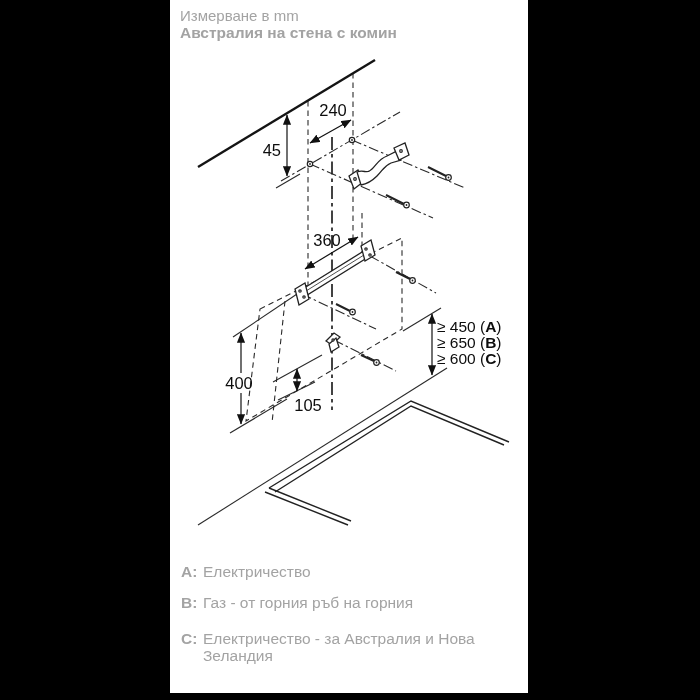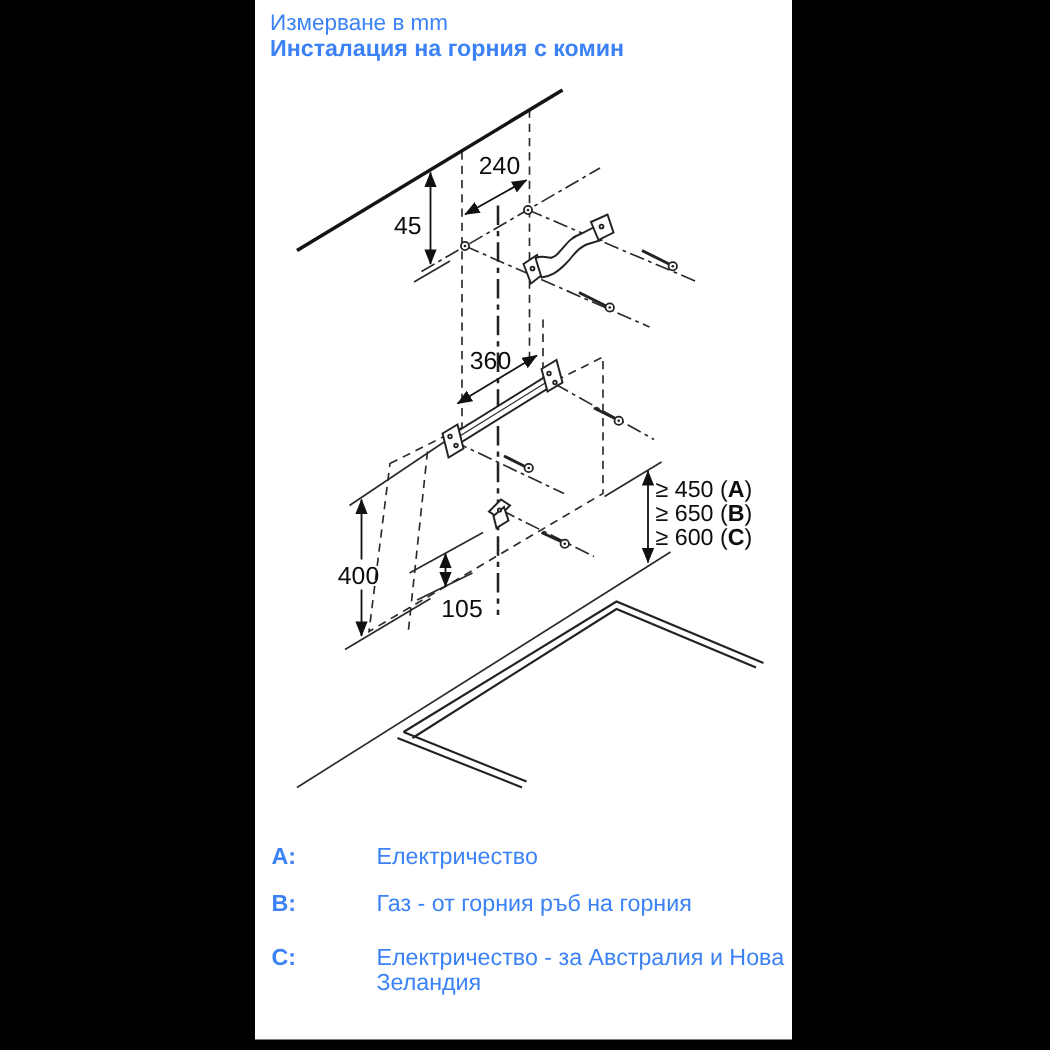"Измерване в mm" .stage { color: #3b82f6 -> #a3a3a3 }
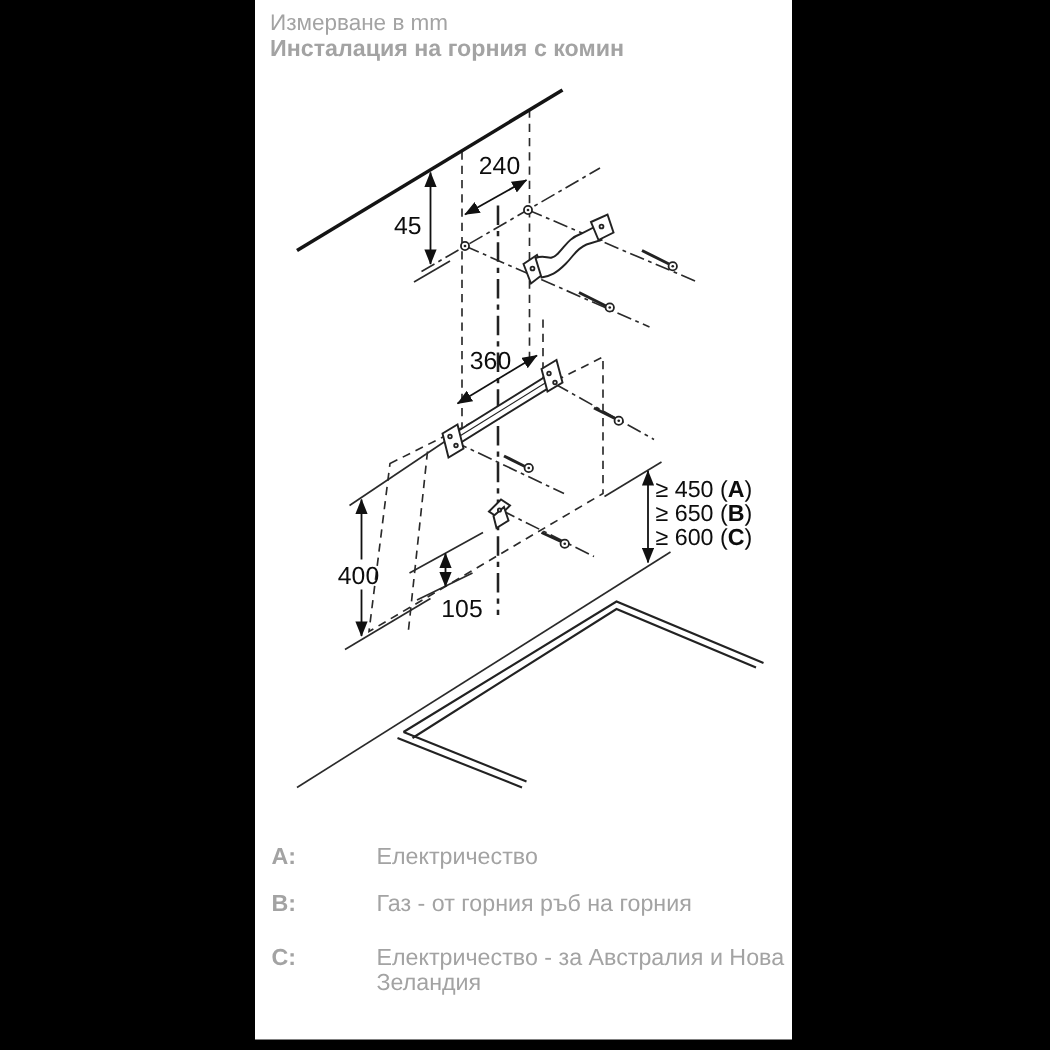"Инсталация на горния с комин" div.title { text: Инсталация на горния -> Австралия на стена }
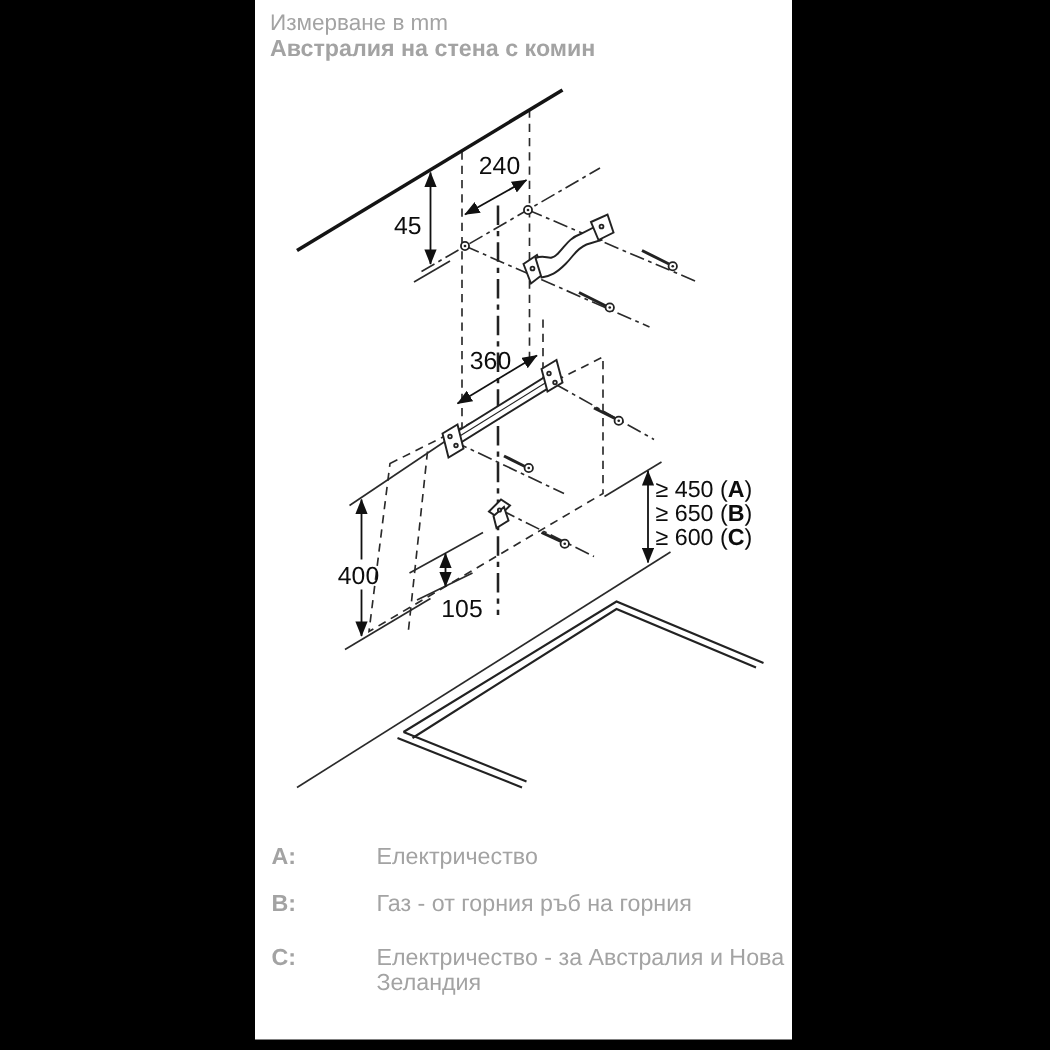"Електричество" .legend-text { margin-left: 48px -> none }
